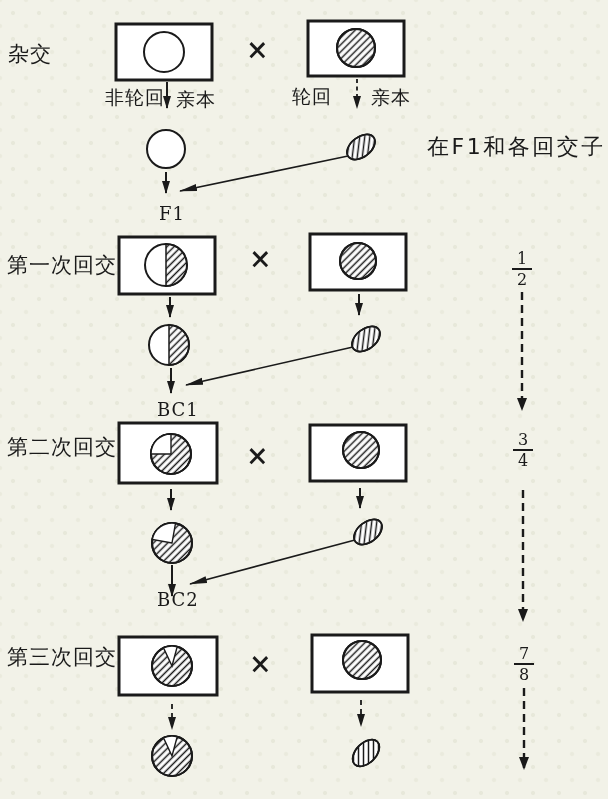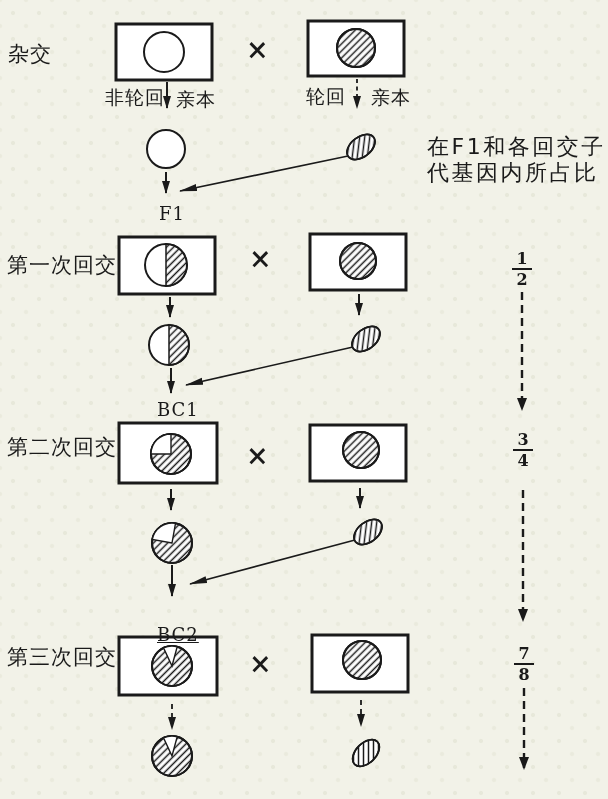"轮回" div.lbl { left: 306px -> 292px }
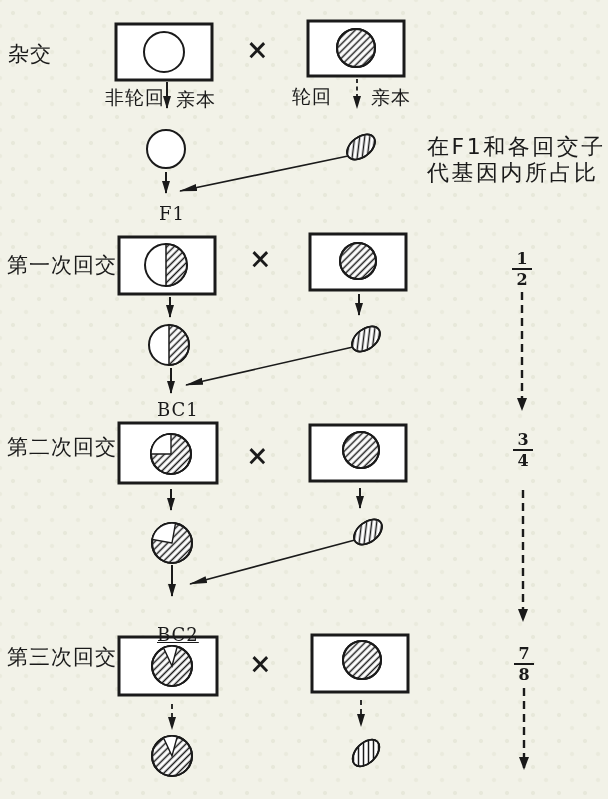"代基因内所占比" div { html: <div>代基因内所占比</div> -> none }
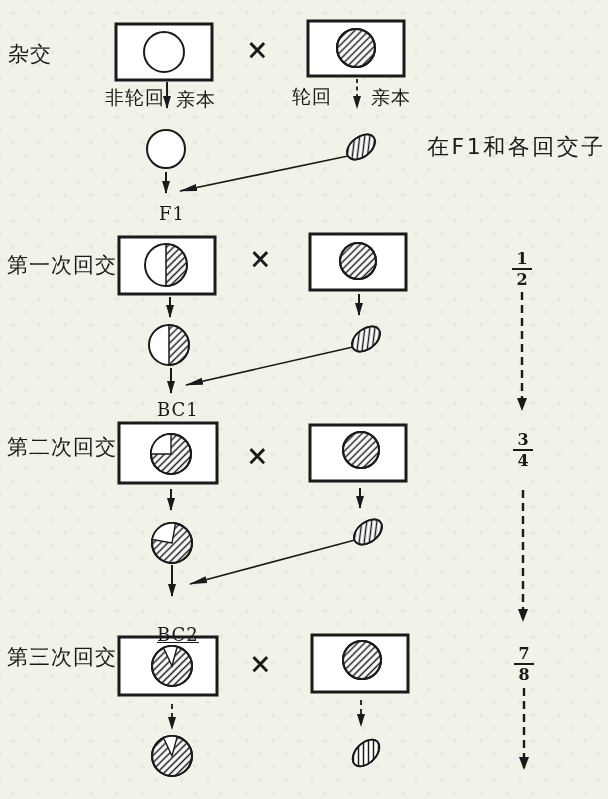"1 2" .fraction { font-weight: 700 -> 400 }
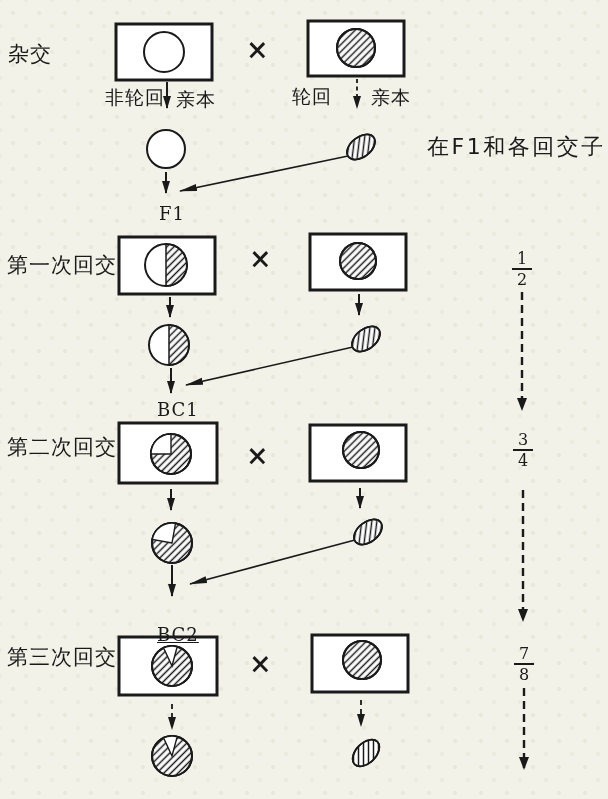"BC2" div.lbl { text-decoration: underline -> none; top: 625px -> 590px }
